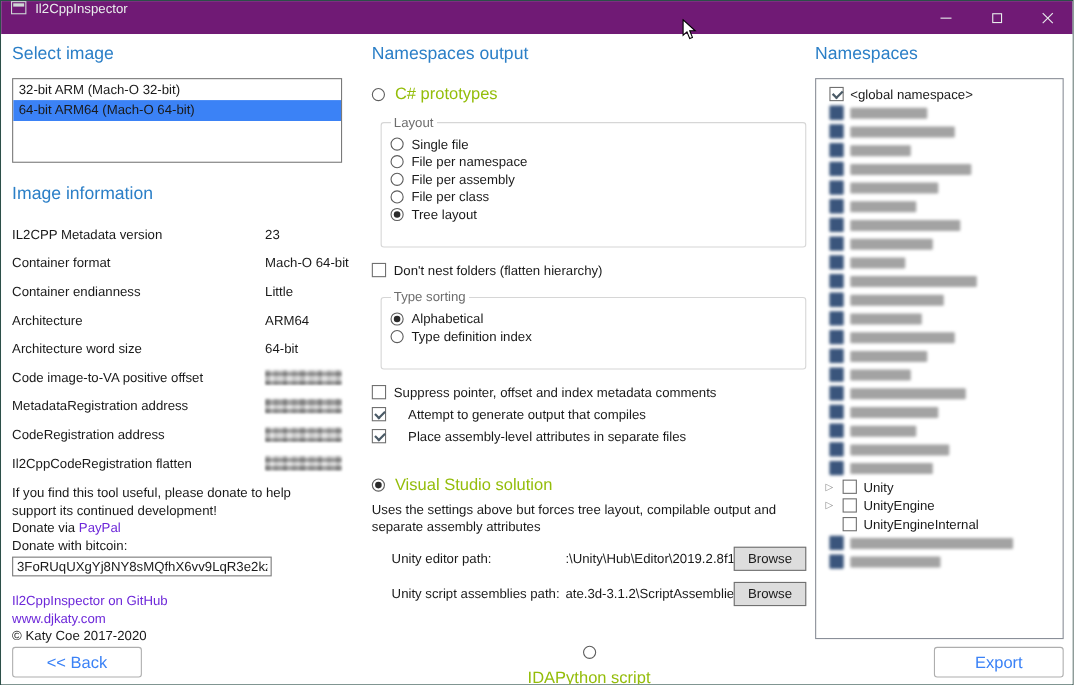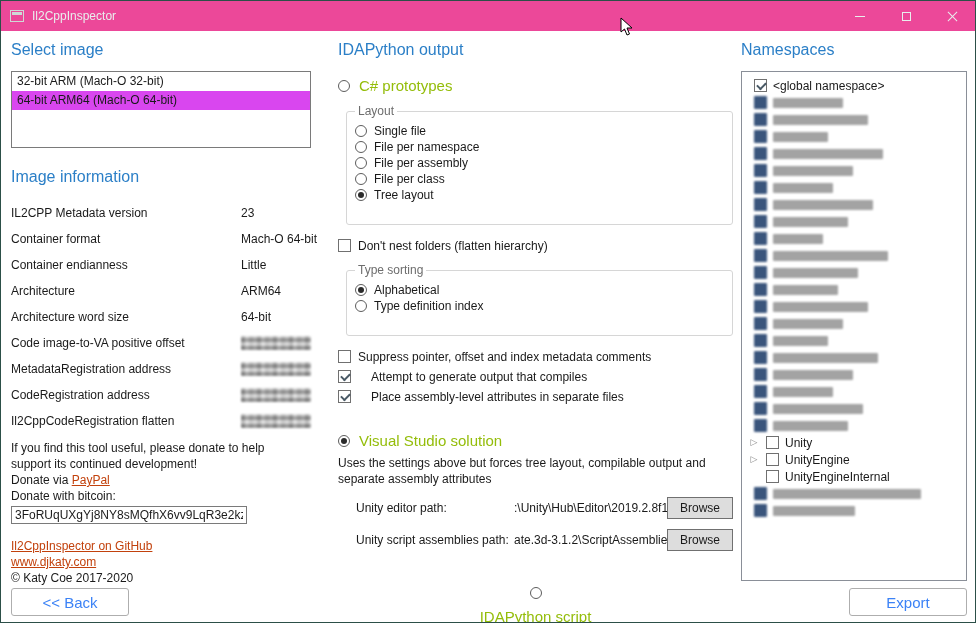"Il2CppInspector" .titlebar { align-items: center -> none; background: #ec4899 -> #701a75 }
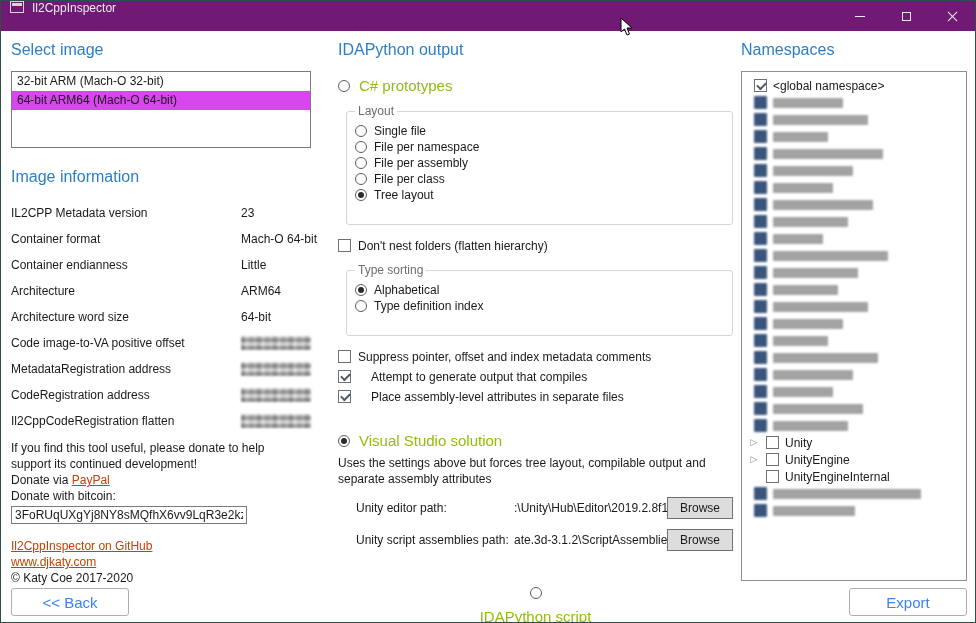"IDAPython output" div.heading { text: IDAPython -> Namespaces }
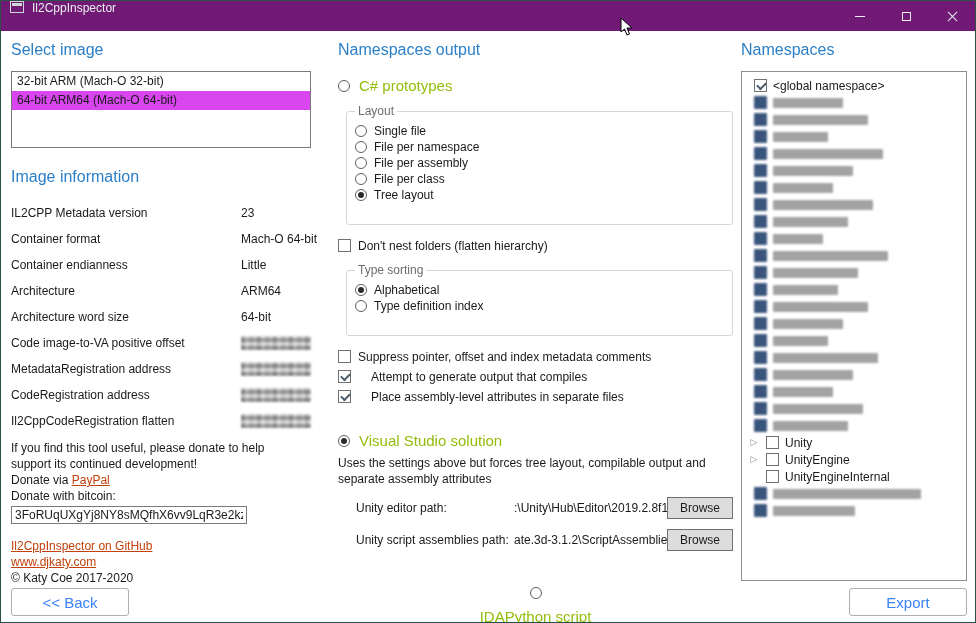"64-bit ARM64 (Mach-O 64-bit)" .list-item.selected { background: #d946ef -> #3b82f6 }
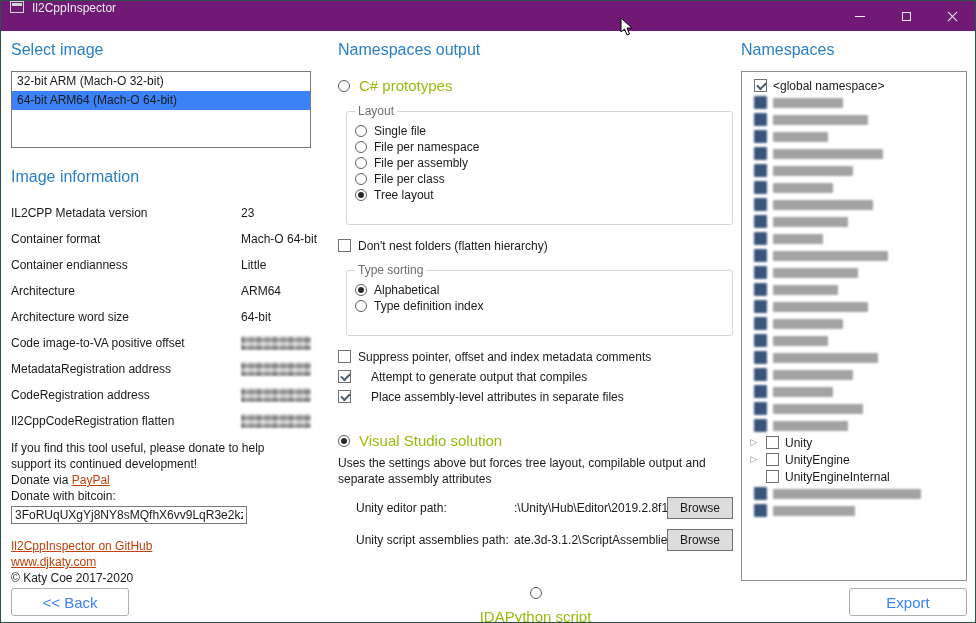"PayPal" a.link { color: #c2410c -> #6d28d9; text-decoration: underline -> none }
